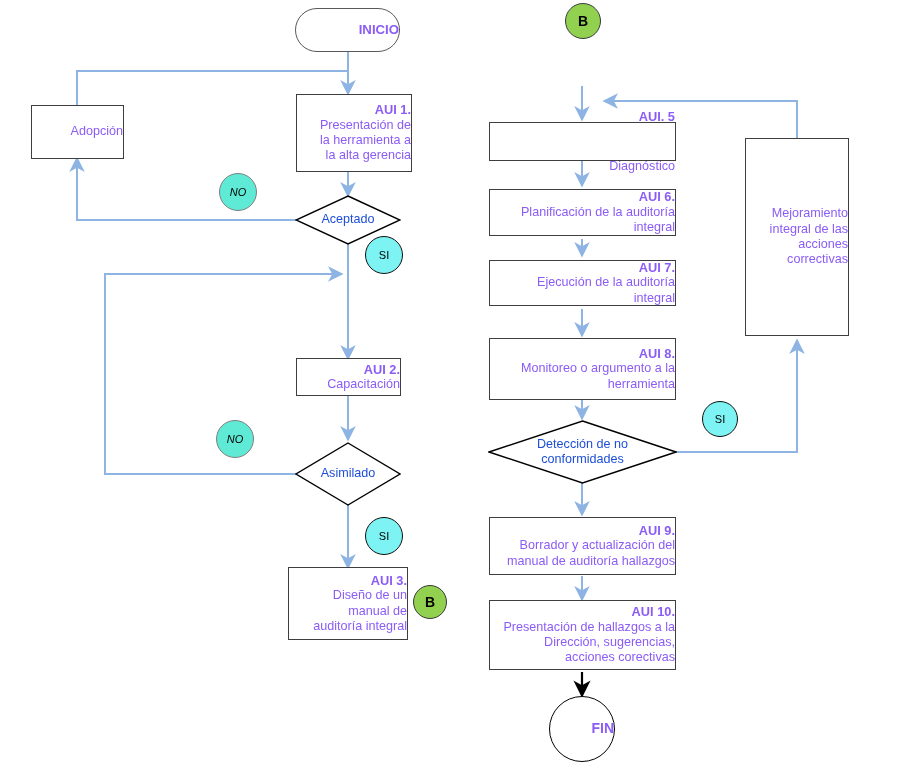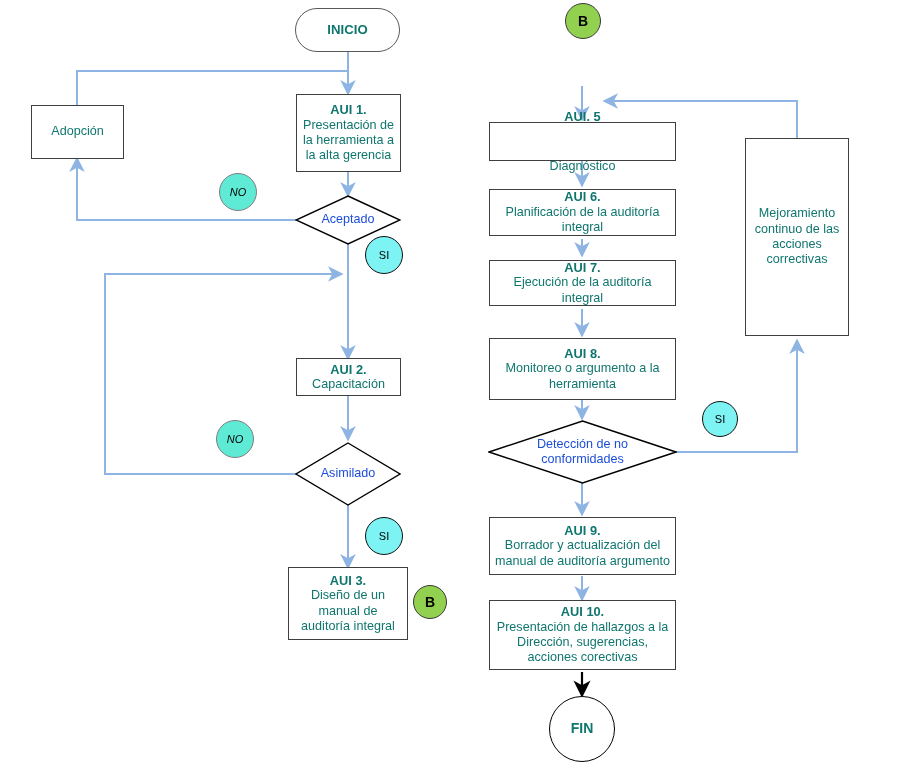"INICIO" .node { align-items: center -> flex-end; color: #0f766e -> #8b5cf6 }
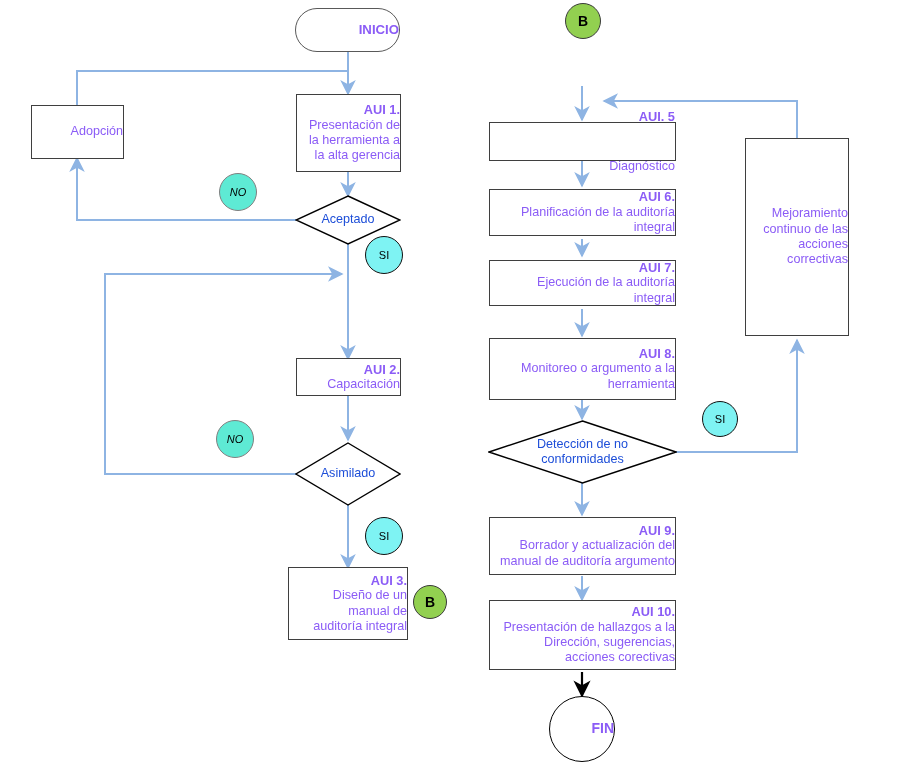"AUI 1." div.node { width: 105px -> 116px }
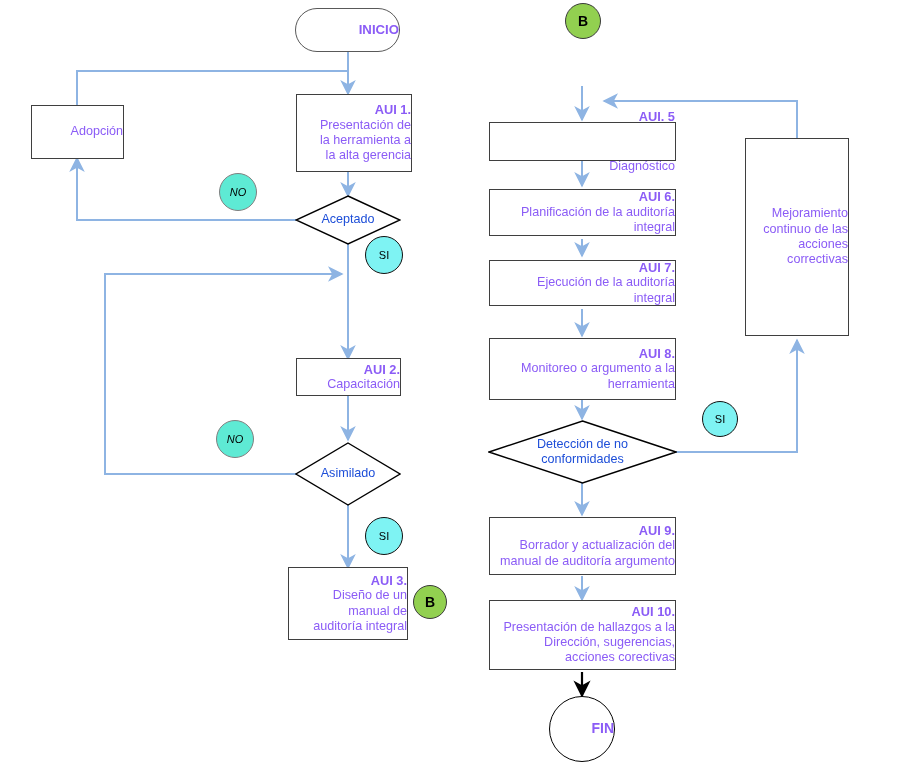"continuo de las" span { text: continuo -> integral }
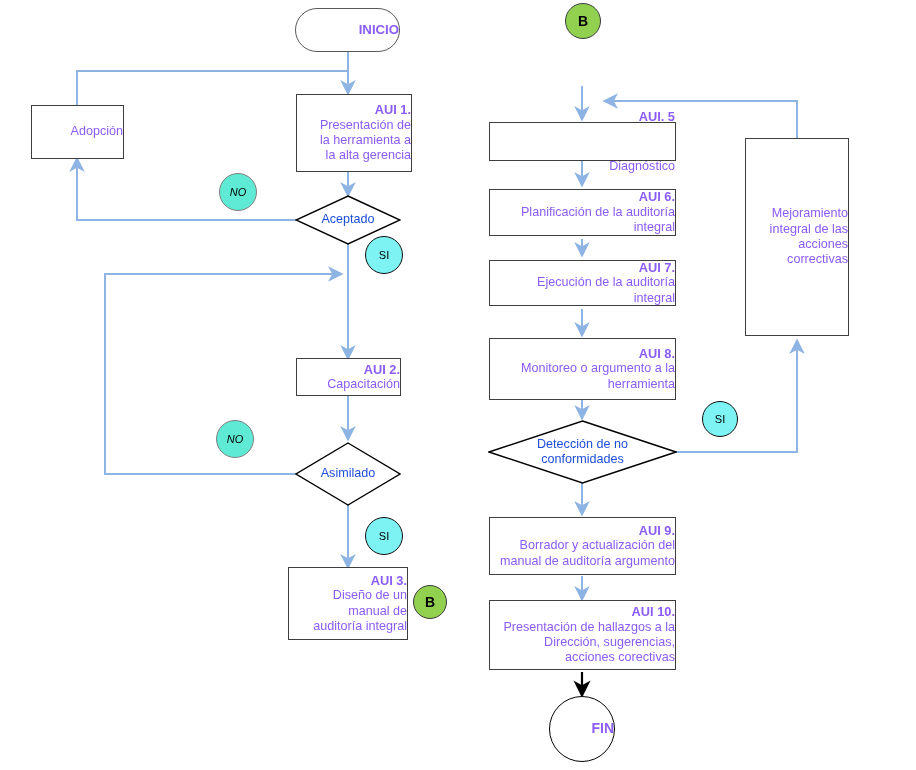"manual de auditoría argumento" span.bd { text: argumento -> hallazgos }
